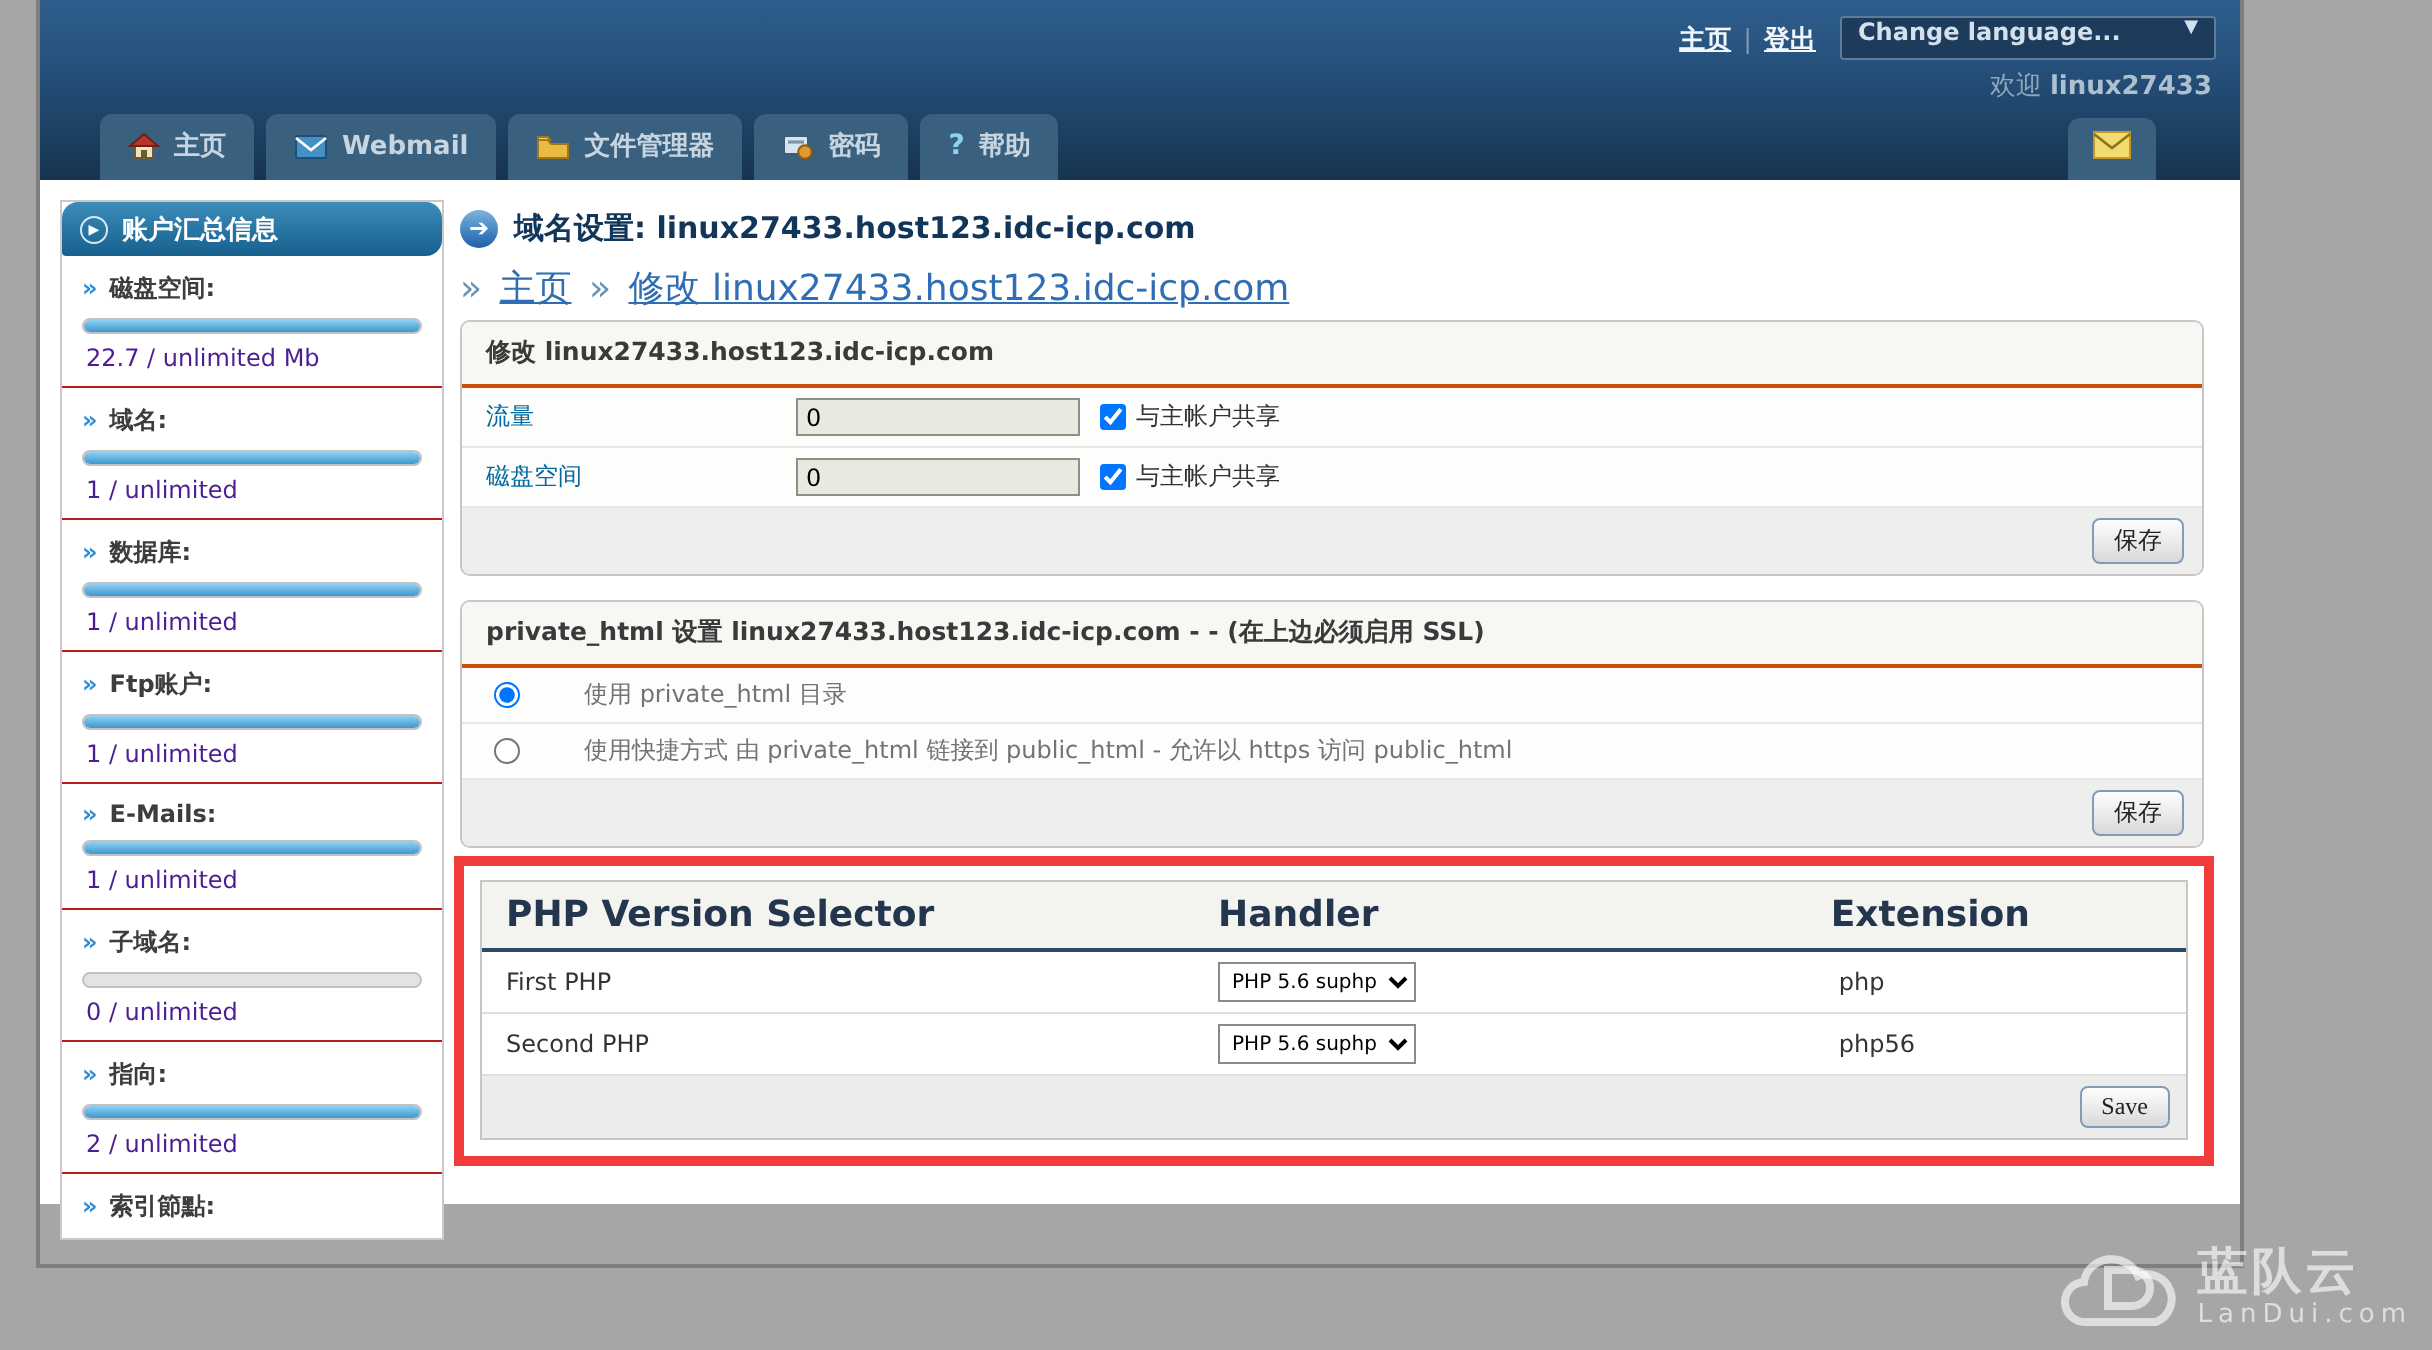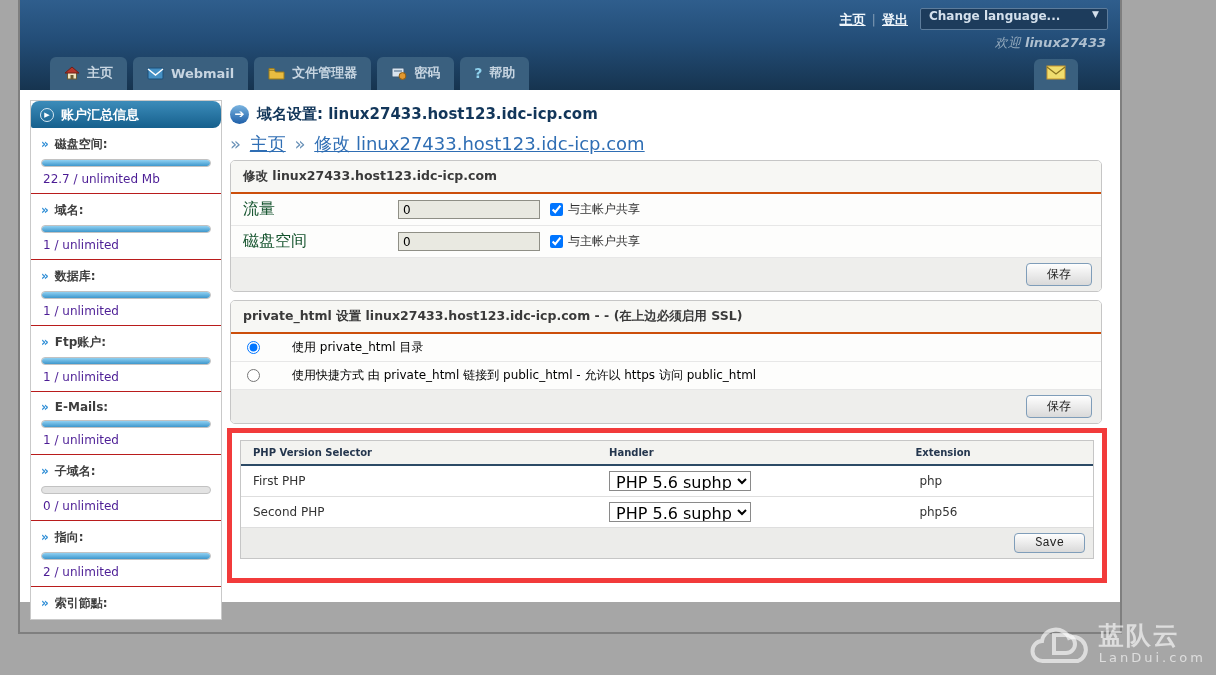"欢迎 linux27433" .welcome { font-style: italic -> none }
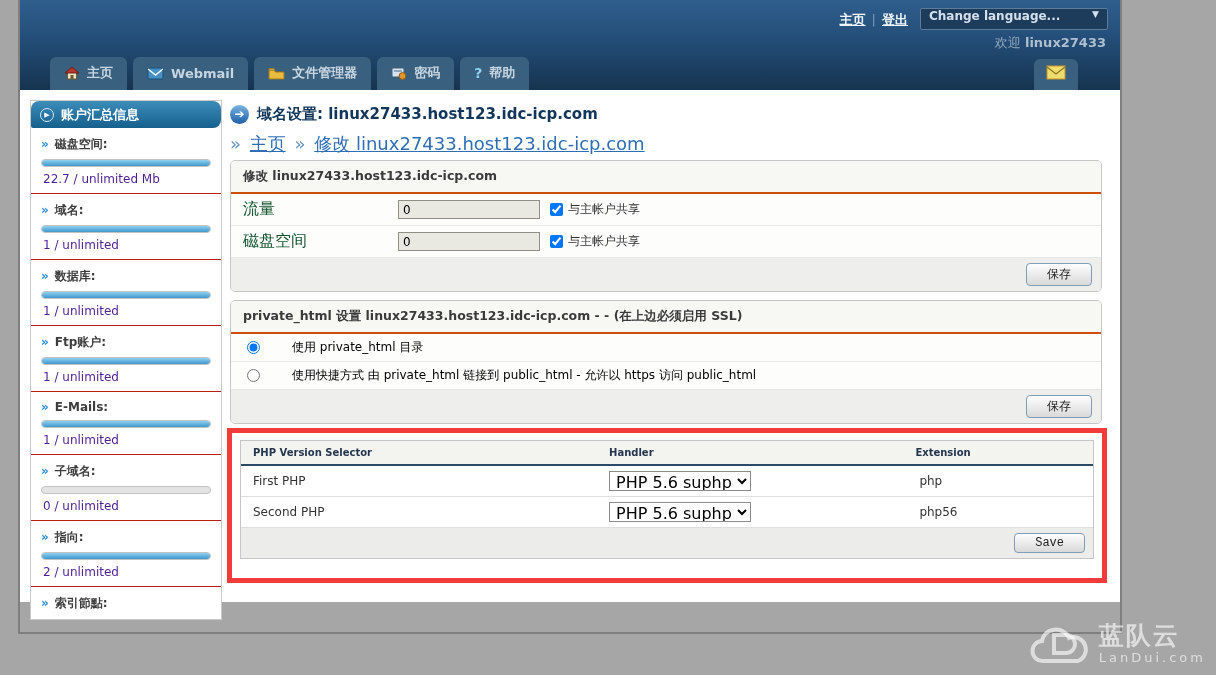"流量" .fld-label { color: #14532d -> #0369a1; font-size: 16px -> 12px }
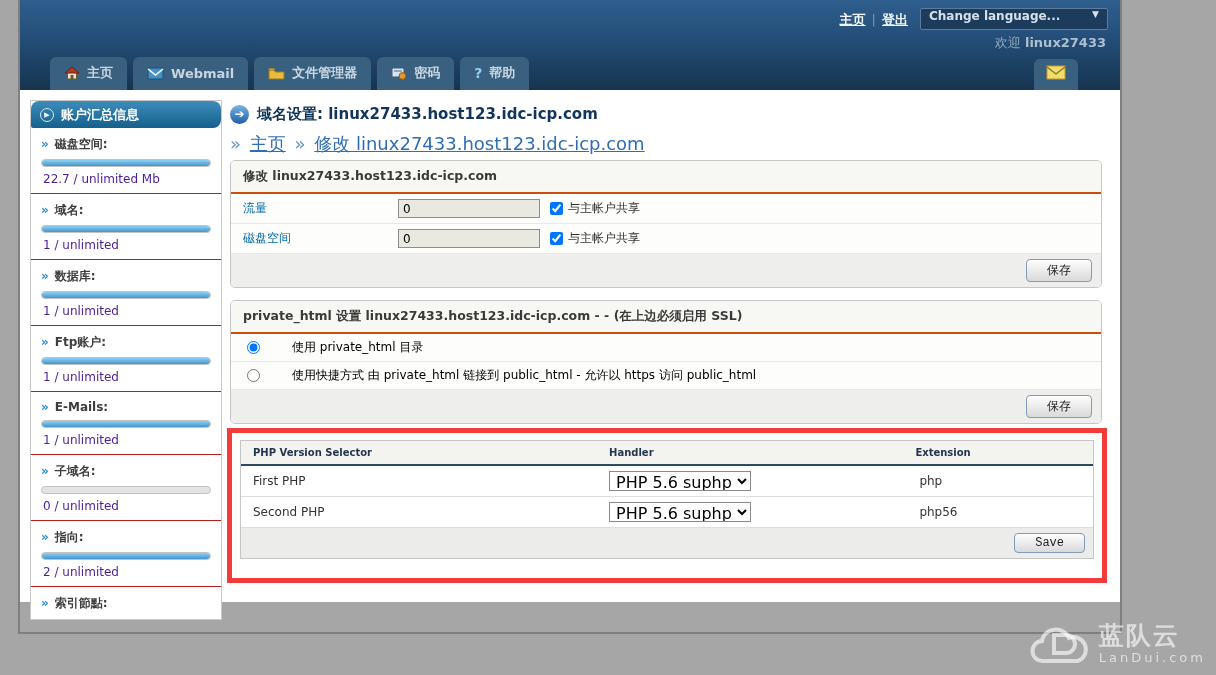"保存" .btn { font-family: Liberation Mono, monospace -> Liberation Serif, serif; padding: 2px 20px -> 2px 10px }
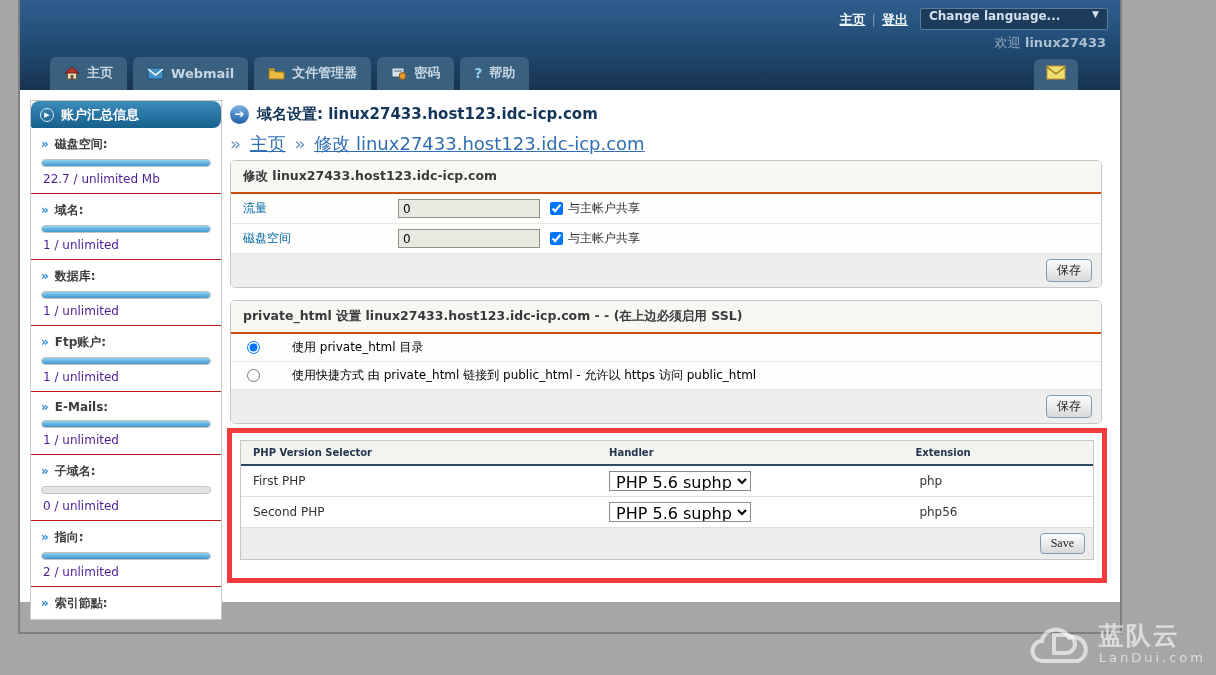"使用 private_html 目录" .radio-text { color: #000000 -> #737373 }
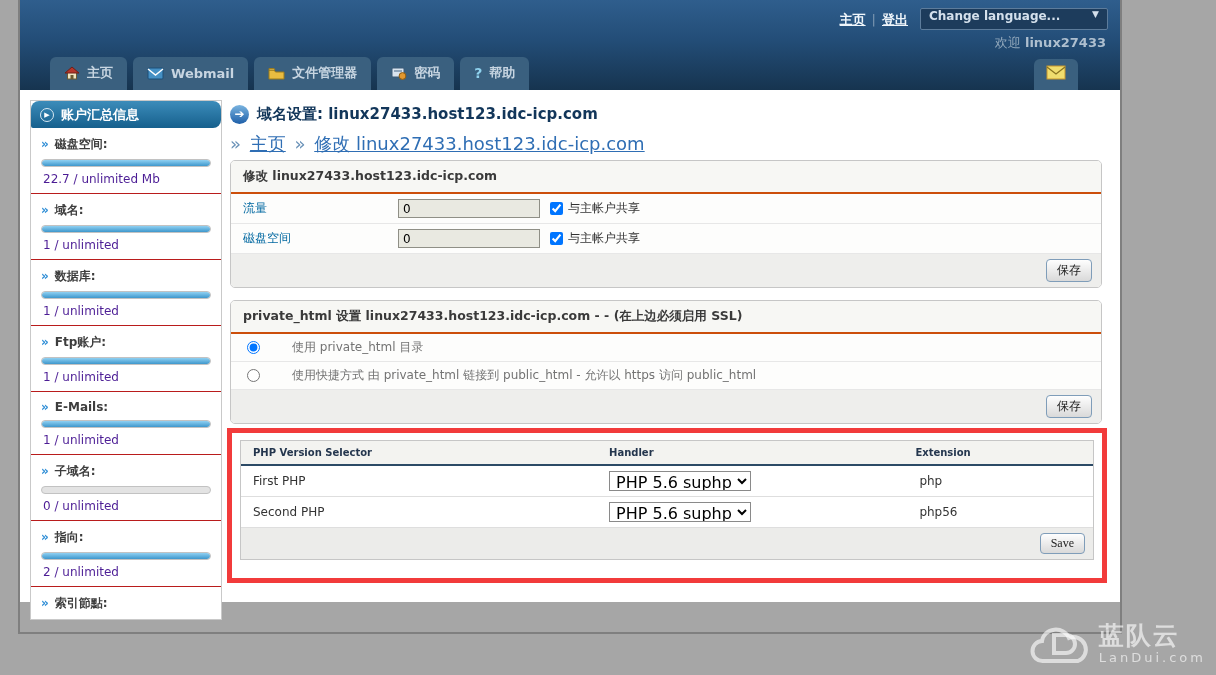"PHP Version Selector" .php-header { font-size: 10px -> 18px }
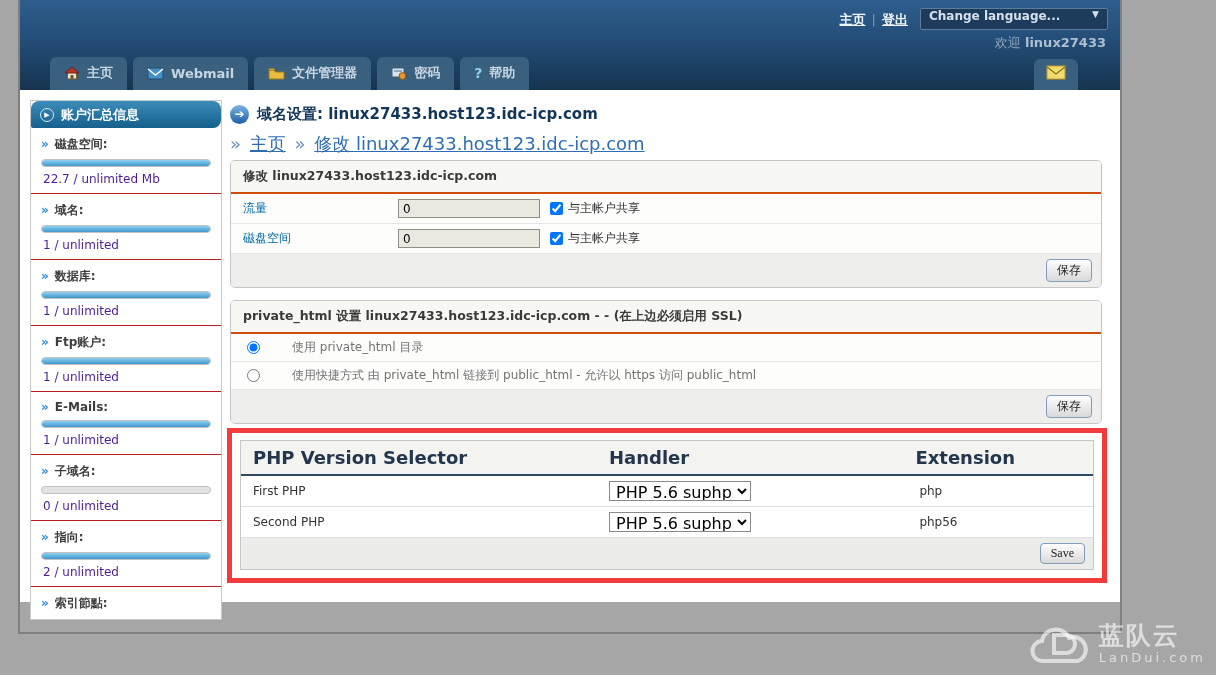"PHP 5.6 suphp" .php-sel { font-size: 16px -> 10px }
